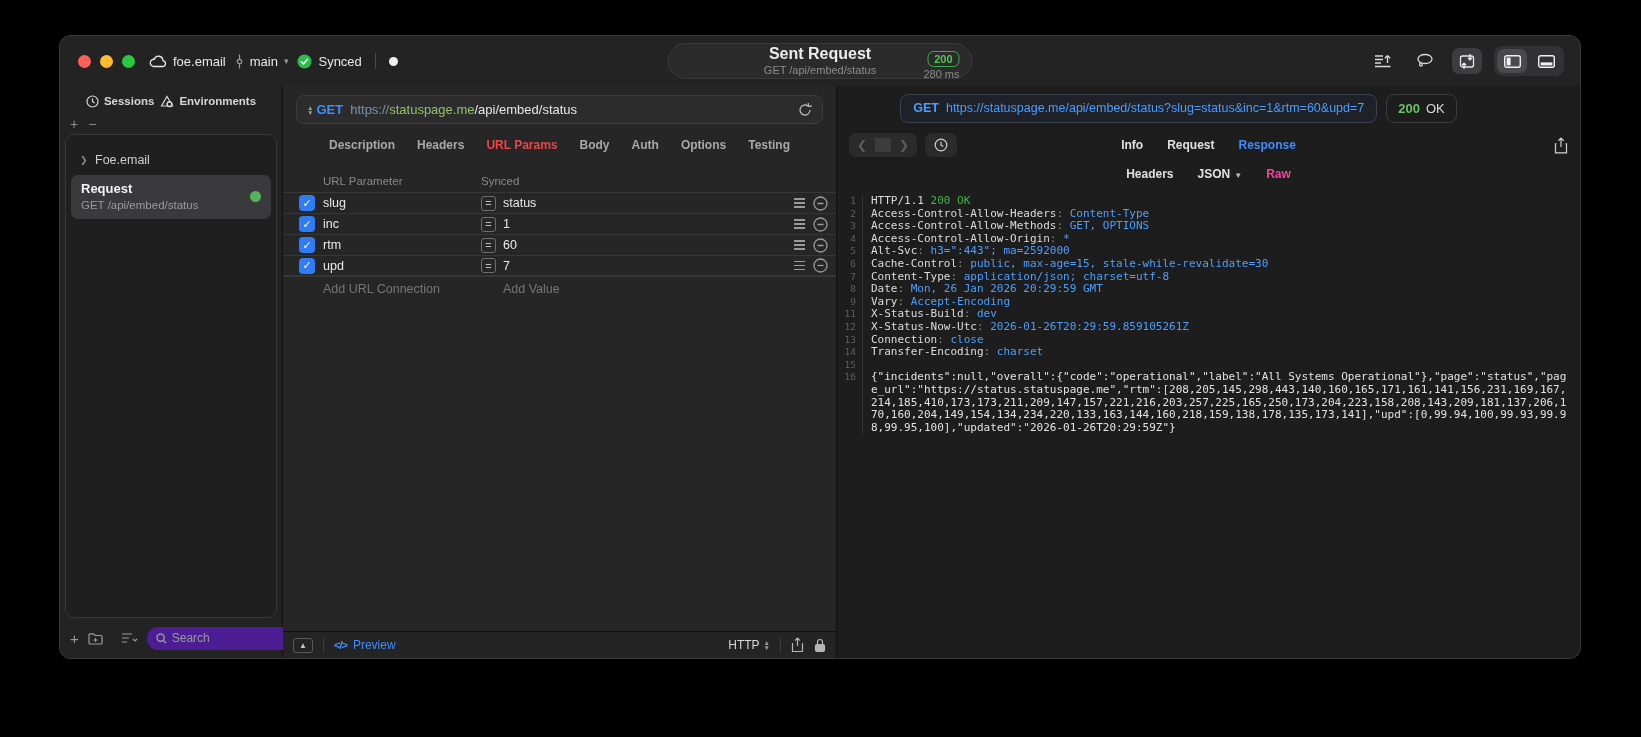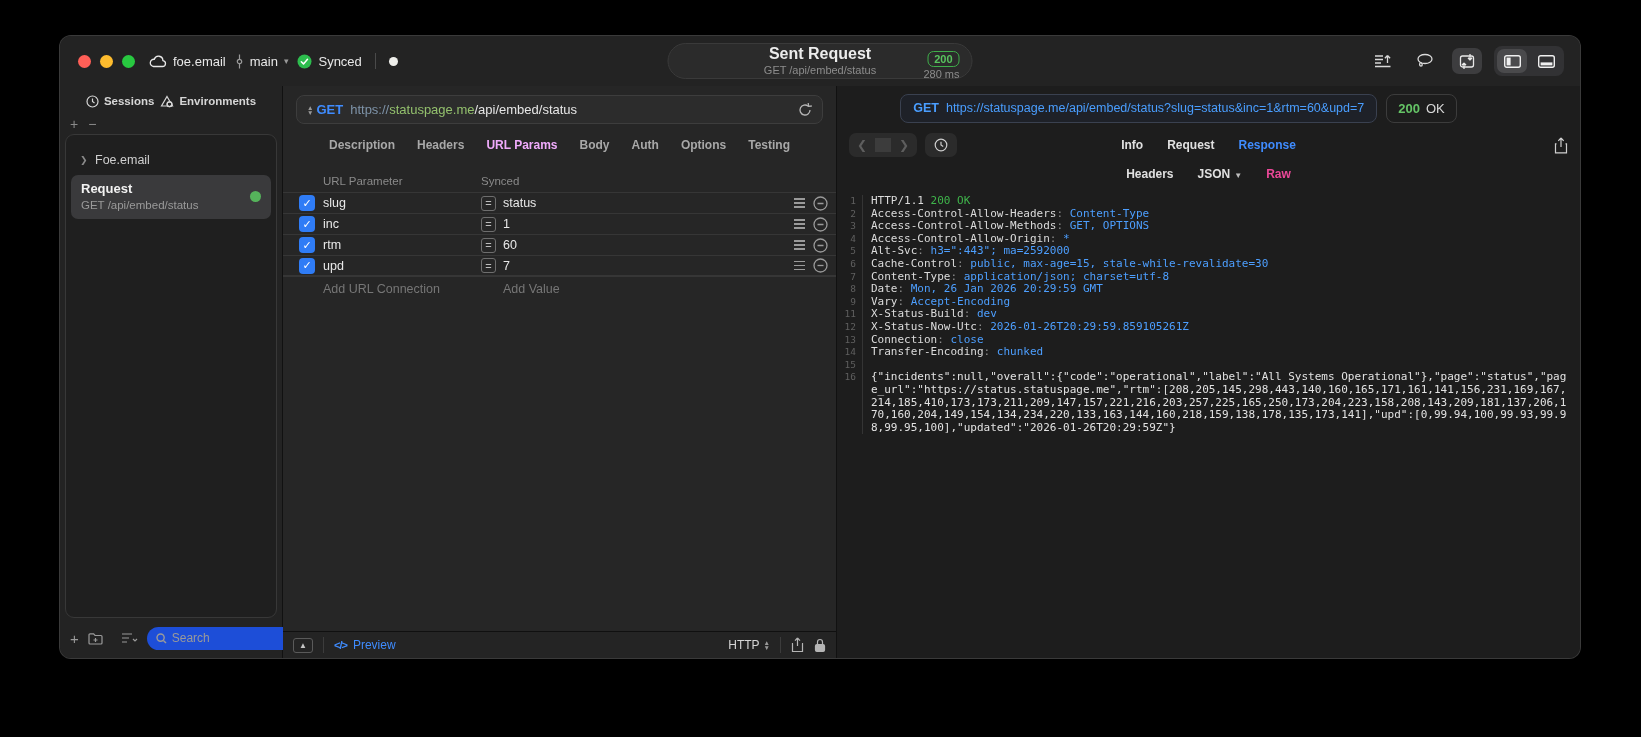"URL Params" .rq-tabs .active { color: #f0abfc -> #ef4444 }
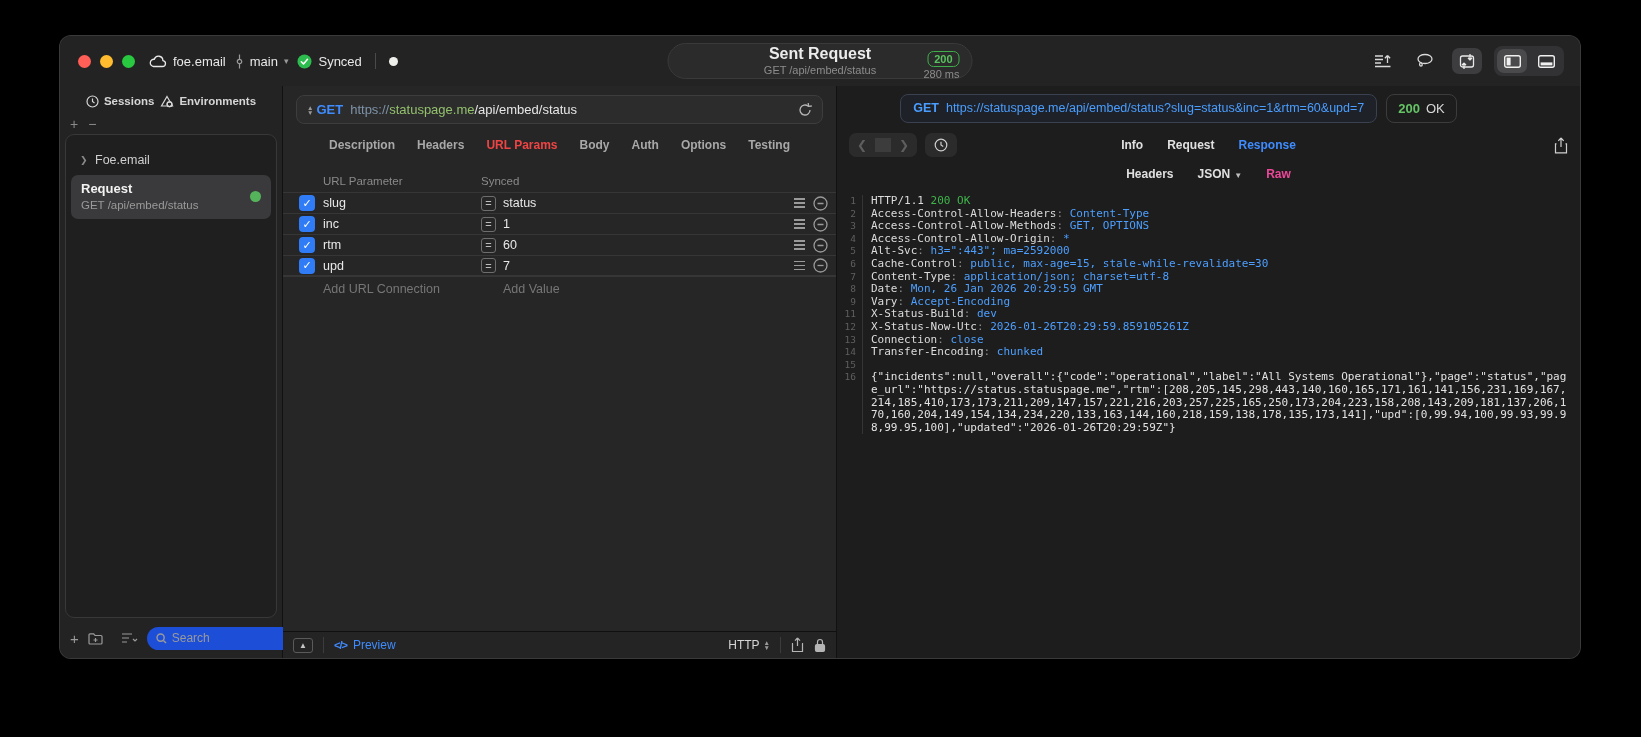"chunked" span.c-hval { text: chunked -> charset }
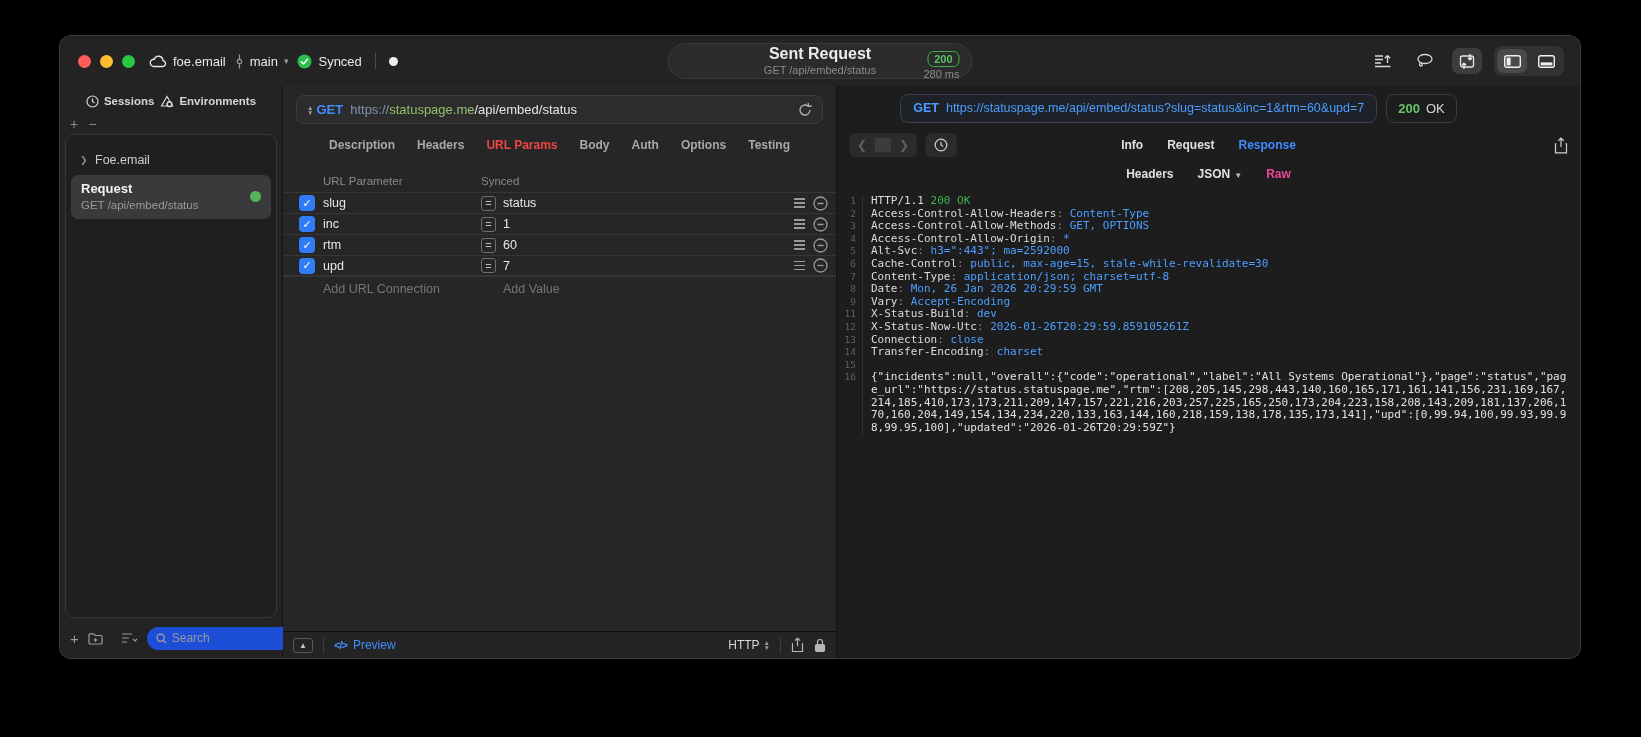"Search" .search-pill { background: #1d4ed8 -> #4c1d95 }
